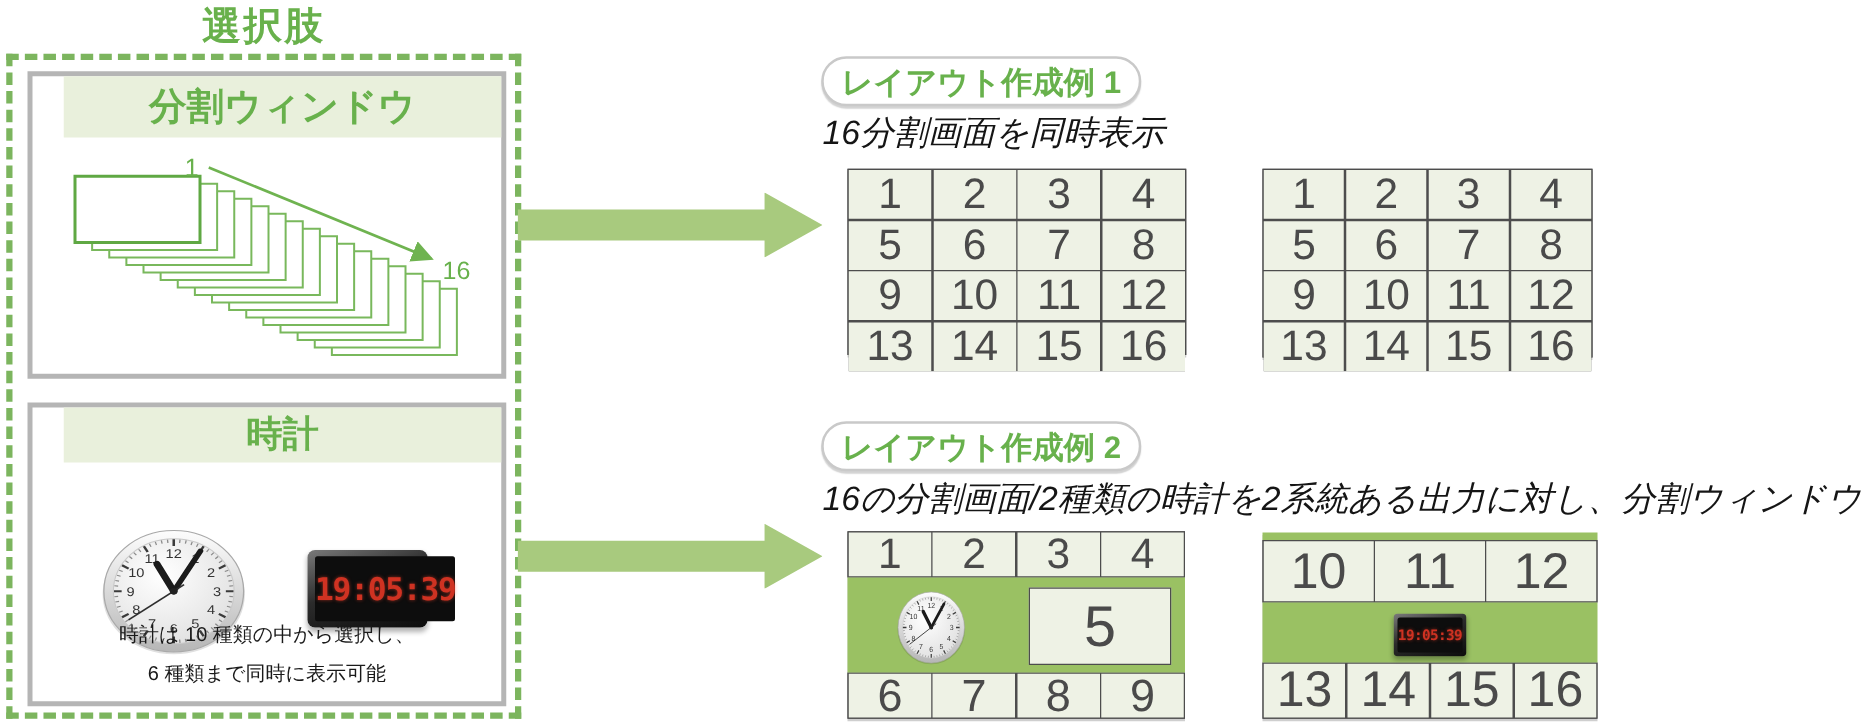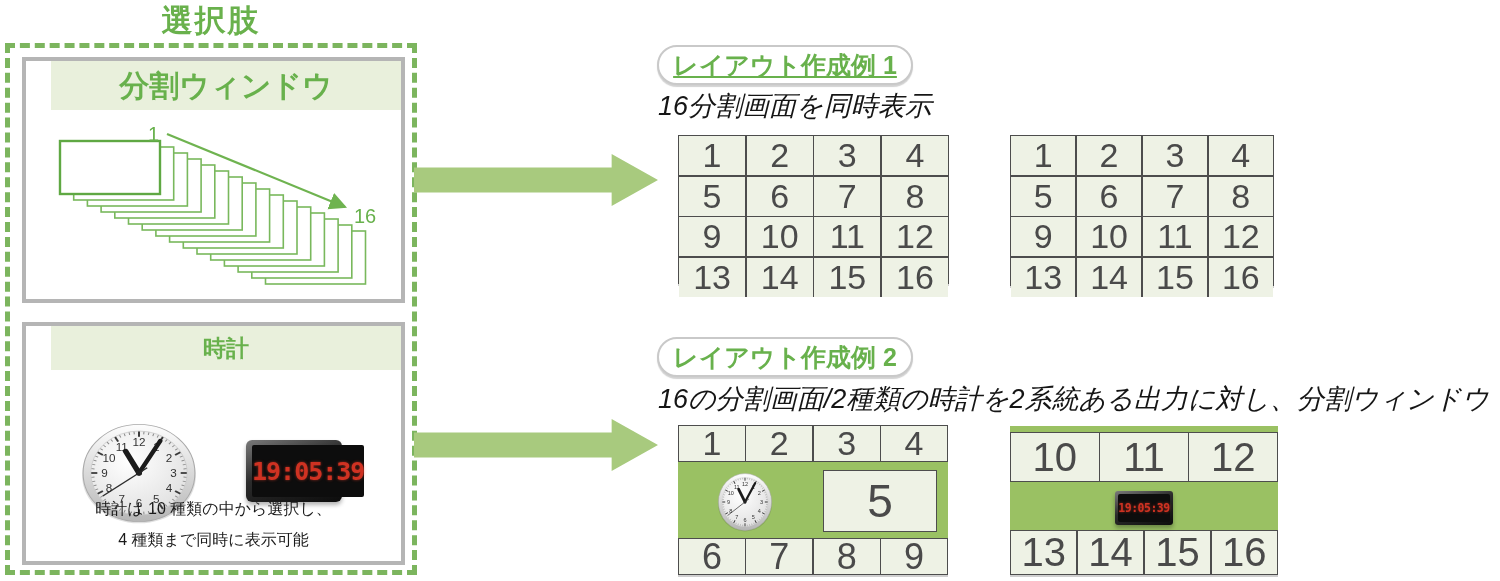"レイアウト作成例 1" .pill1 { text-decoration: underline -> none }
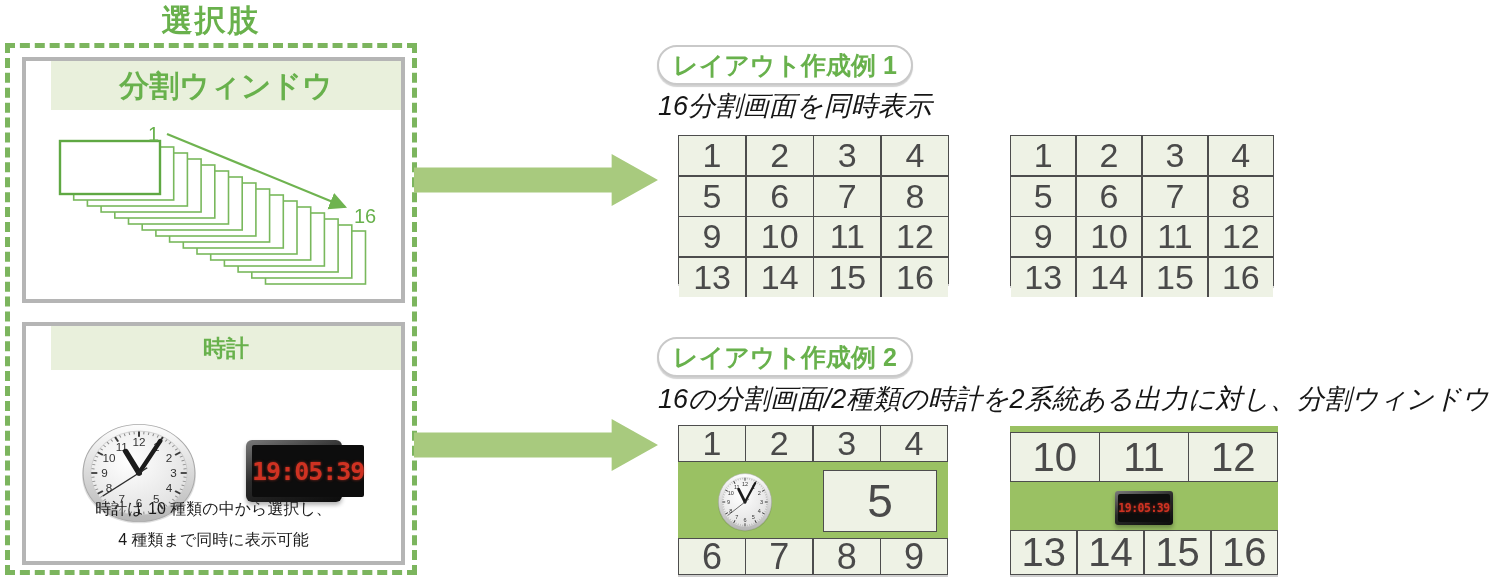"時計" .panel-clock .panel-head { font-size: 23px -> 29px }
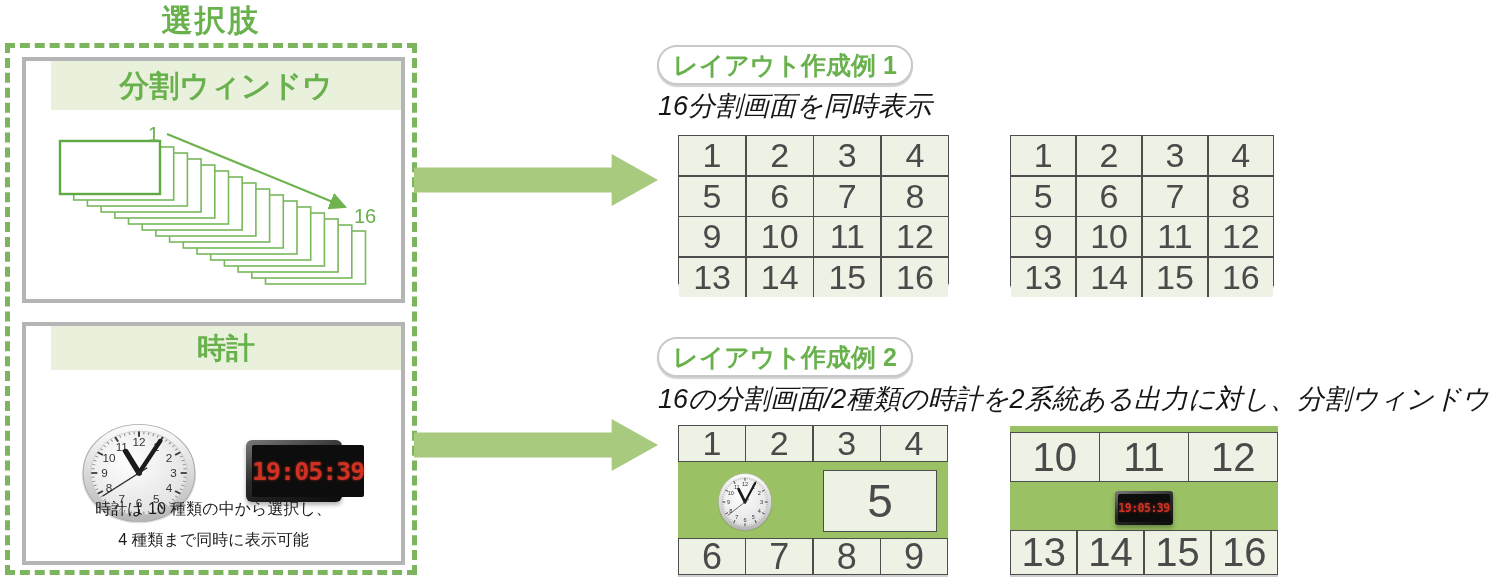"4 種類まで同時に表示可能" div { text: 4 -> 6 }
